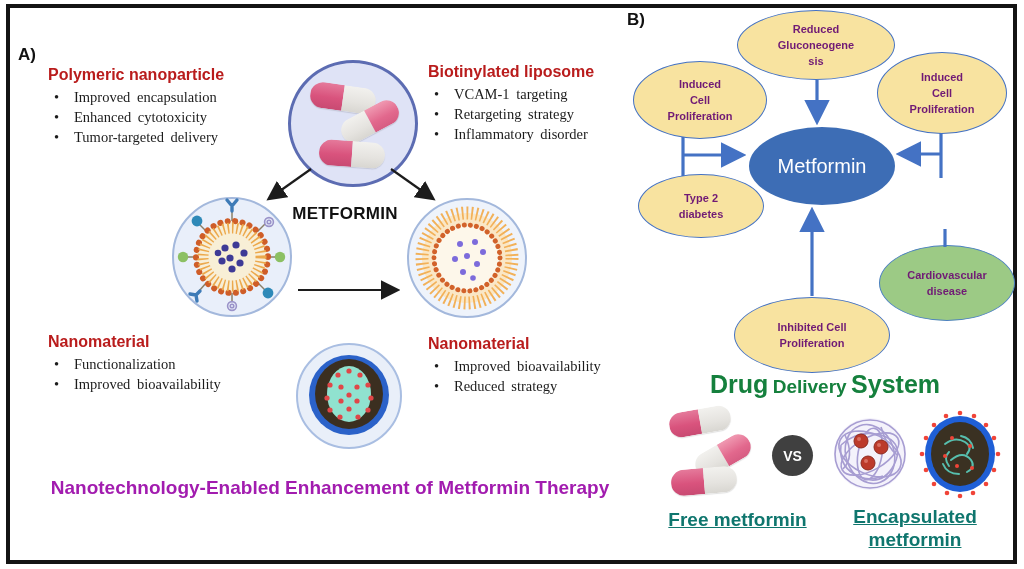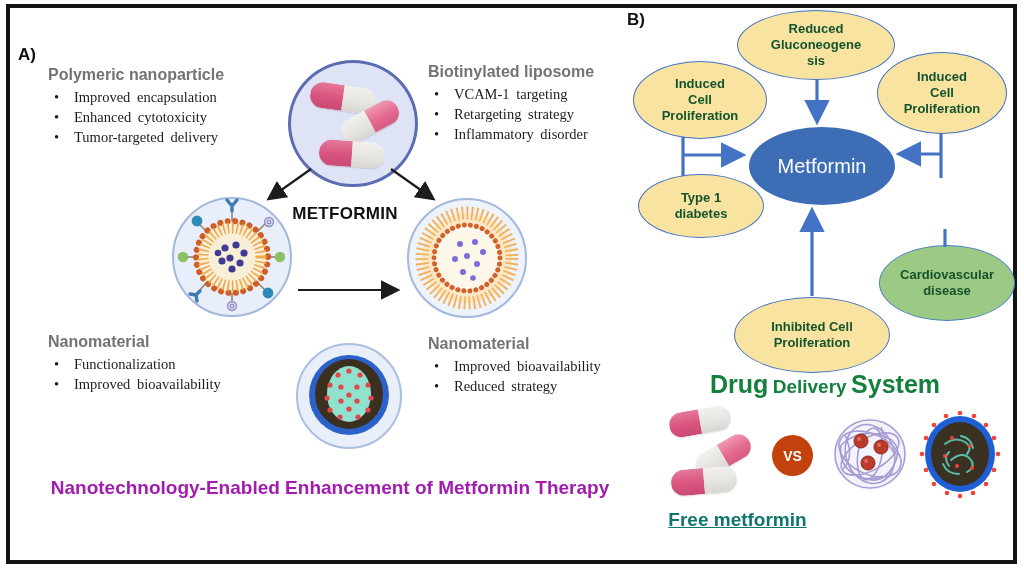"Reduced" .node { color: #14532d -> #701a75; font-size: 13px -> 11px }
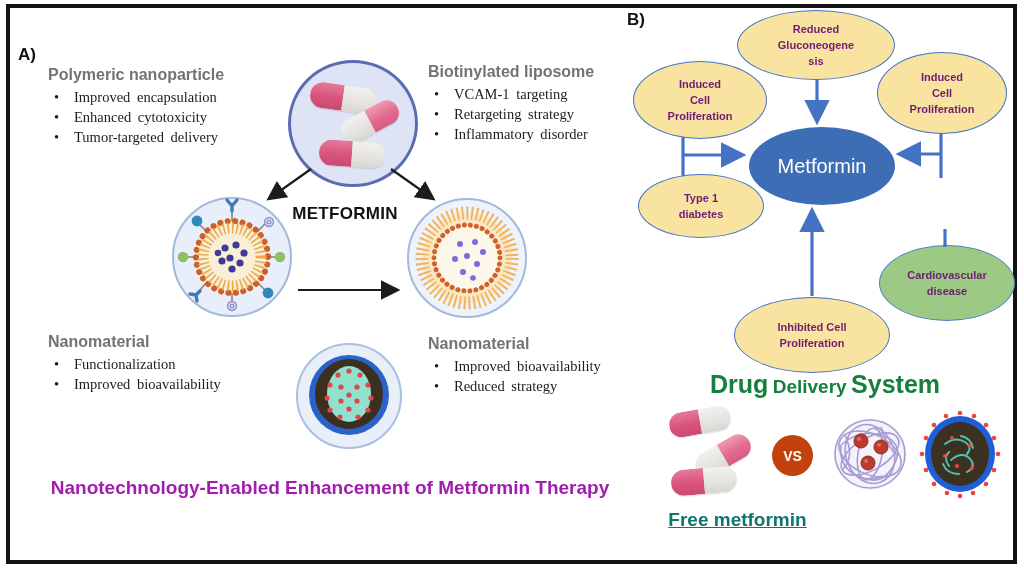"Polymeric nanoparticle" .sec h3 { color: #737373 -> #b91c1c }
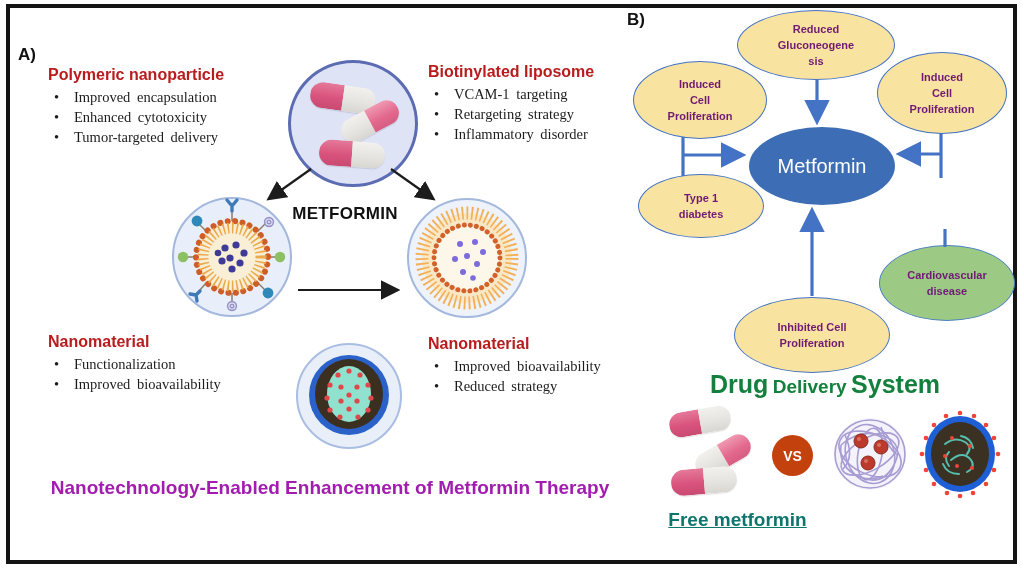"Type 1" div.node { text: 1 -> 2 }
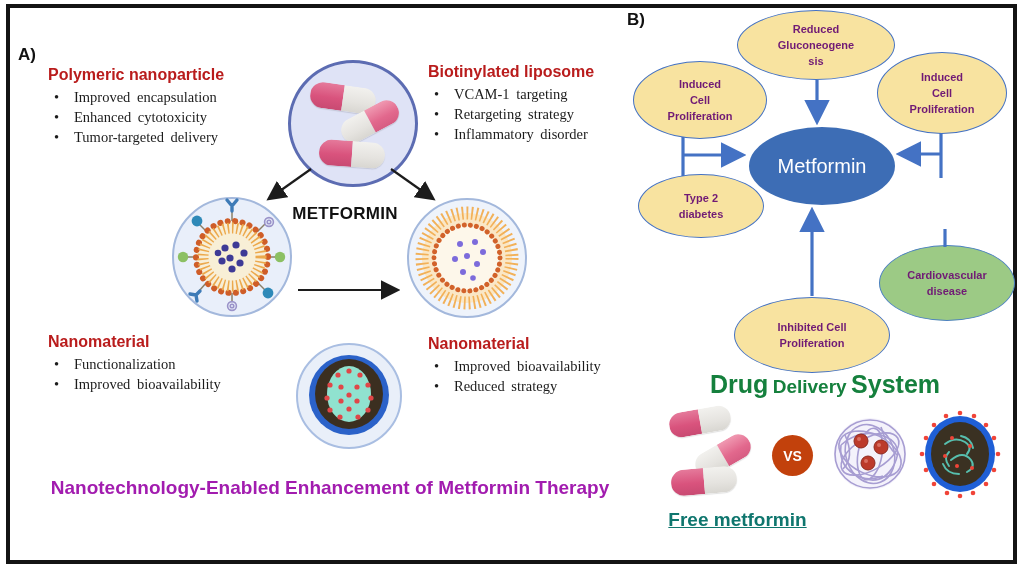"VS" .vs-badge { background: #c2410c -> #404040 }
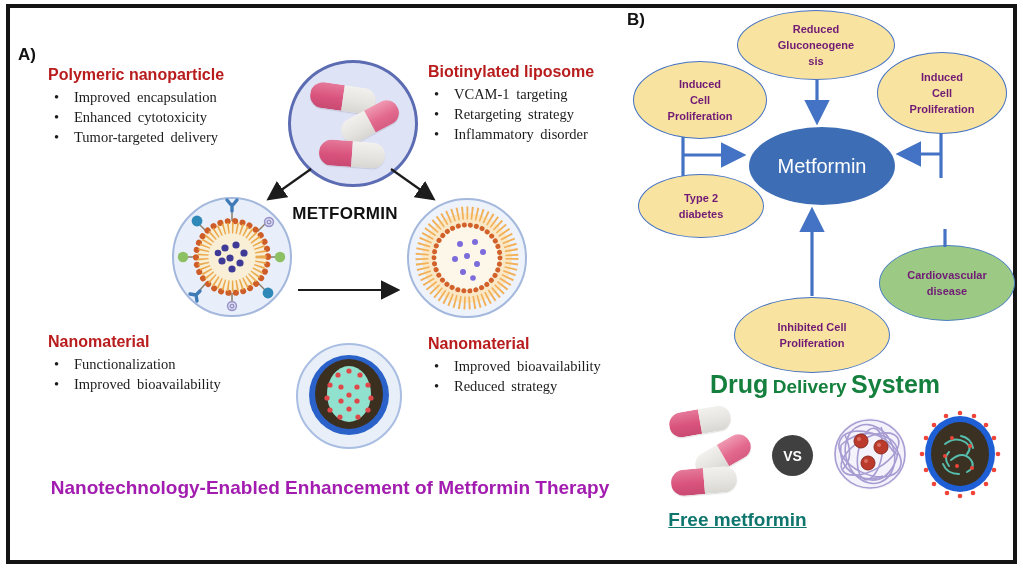"Encapsulated" div.b-caption { html: none -> <div>Encapsulated metformin</div> }
